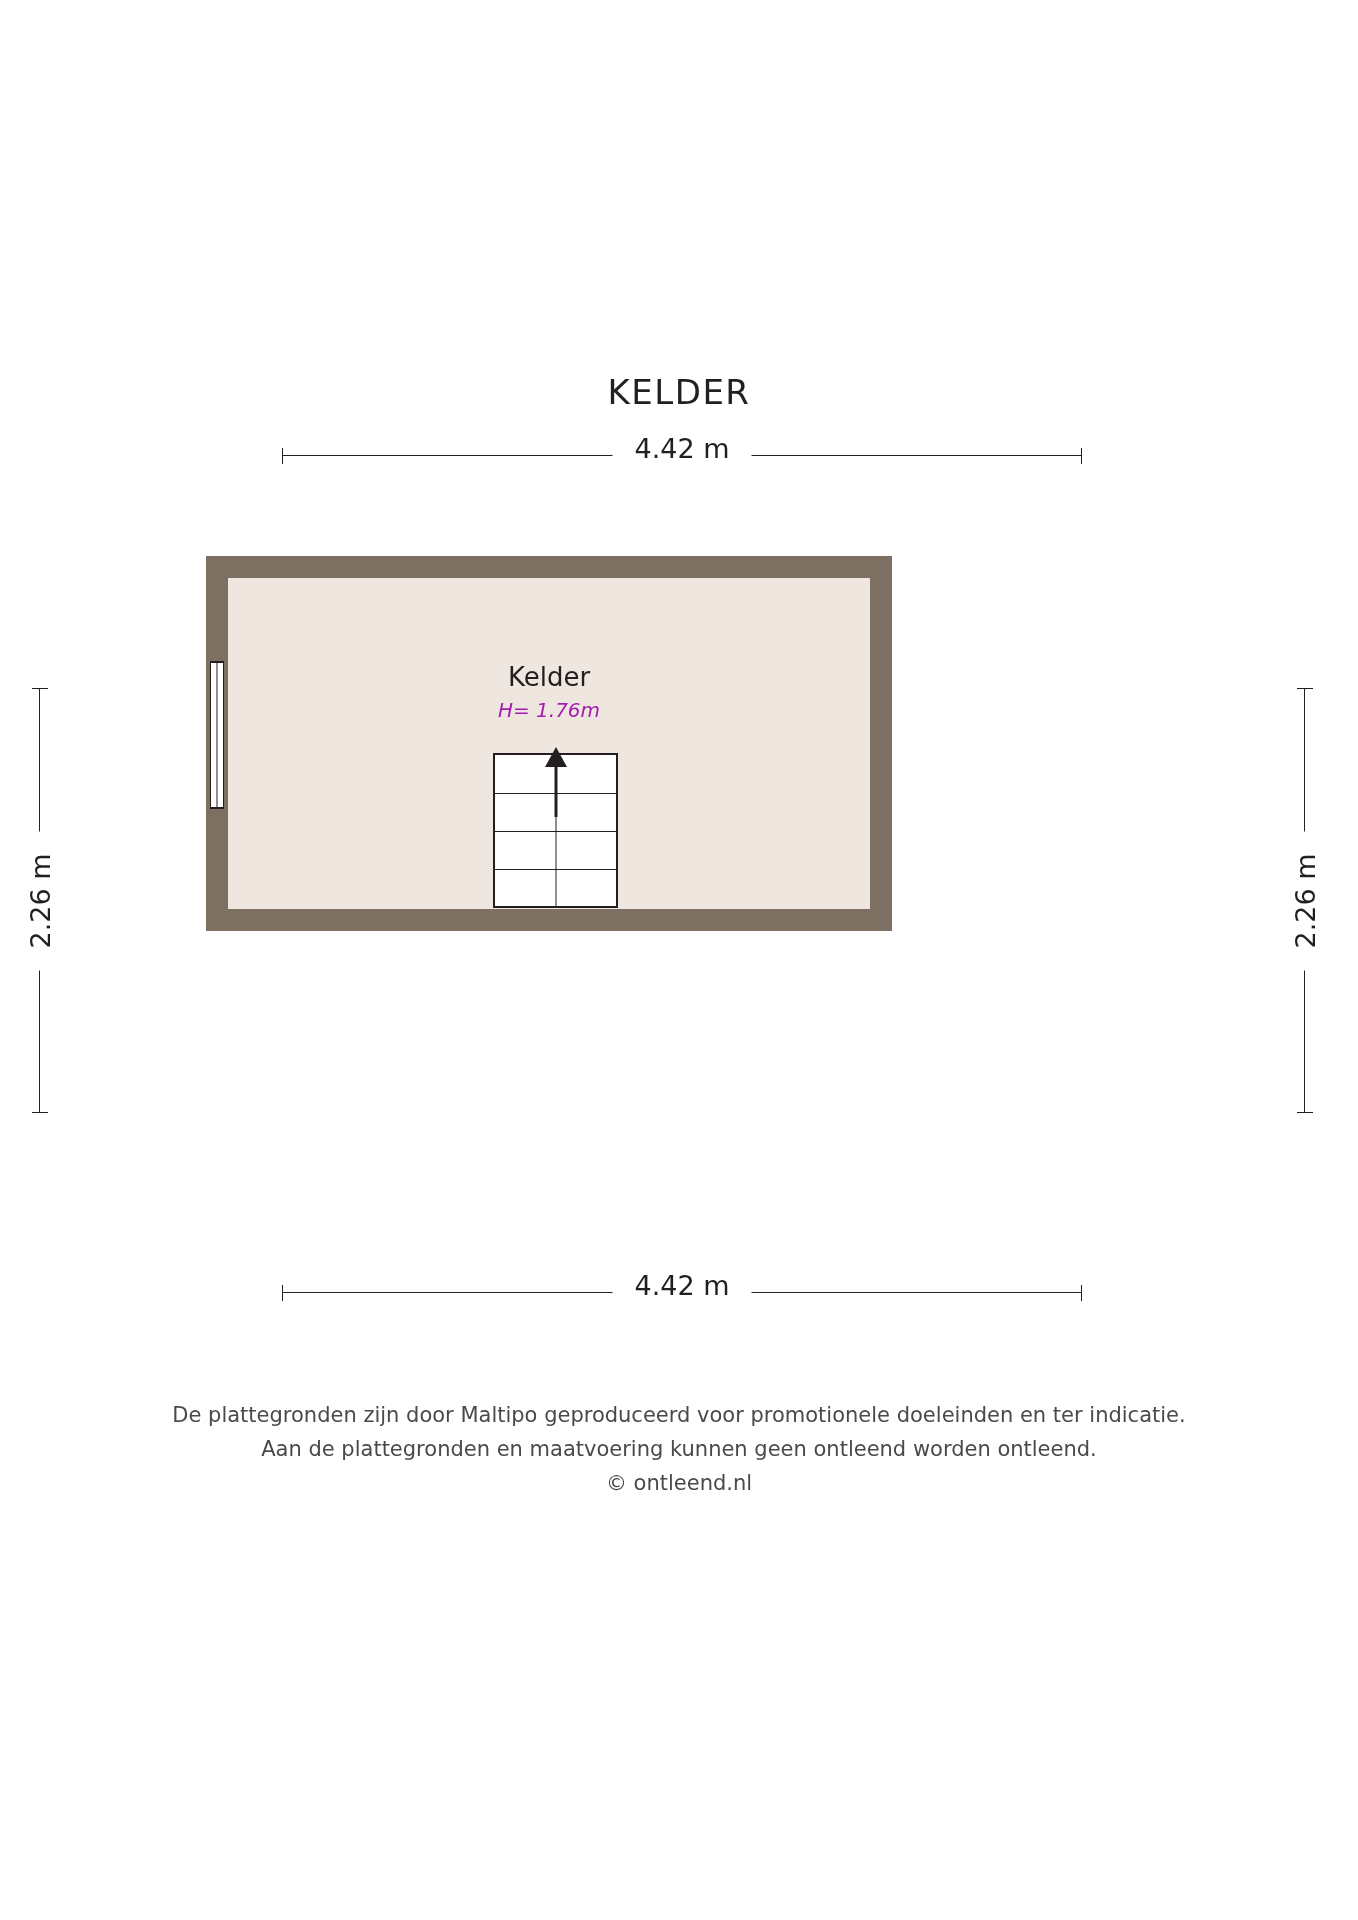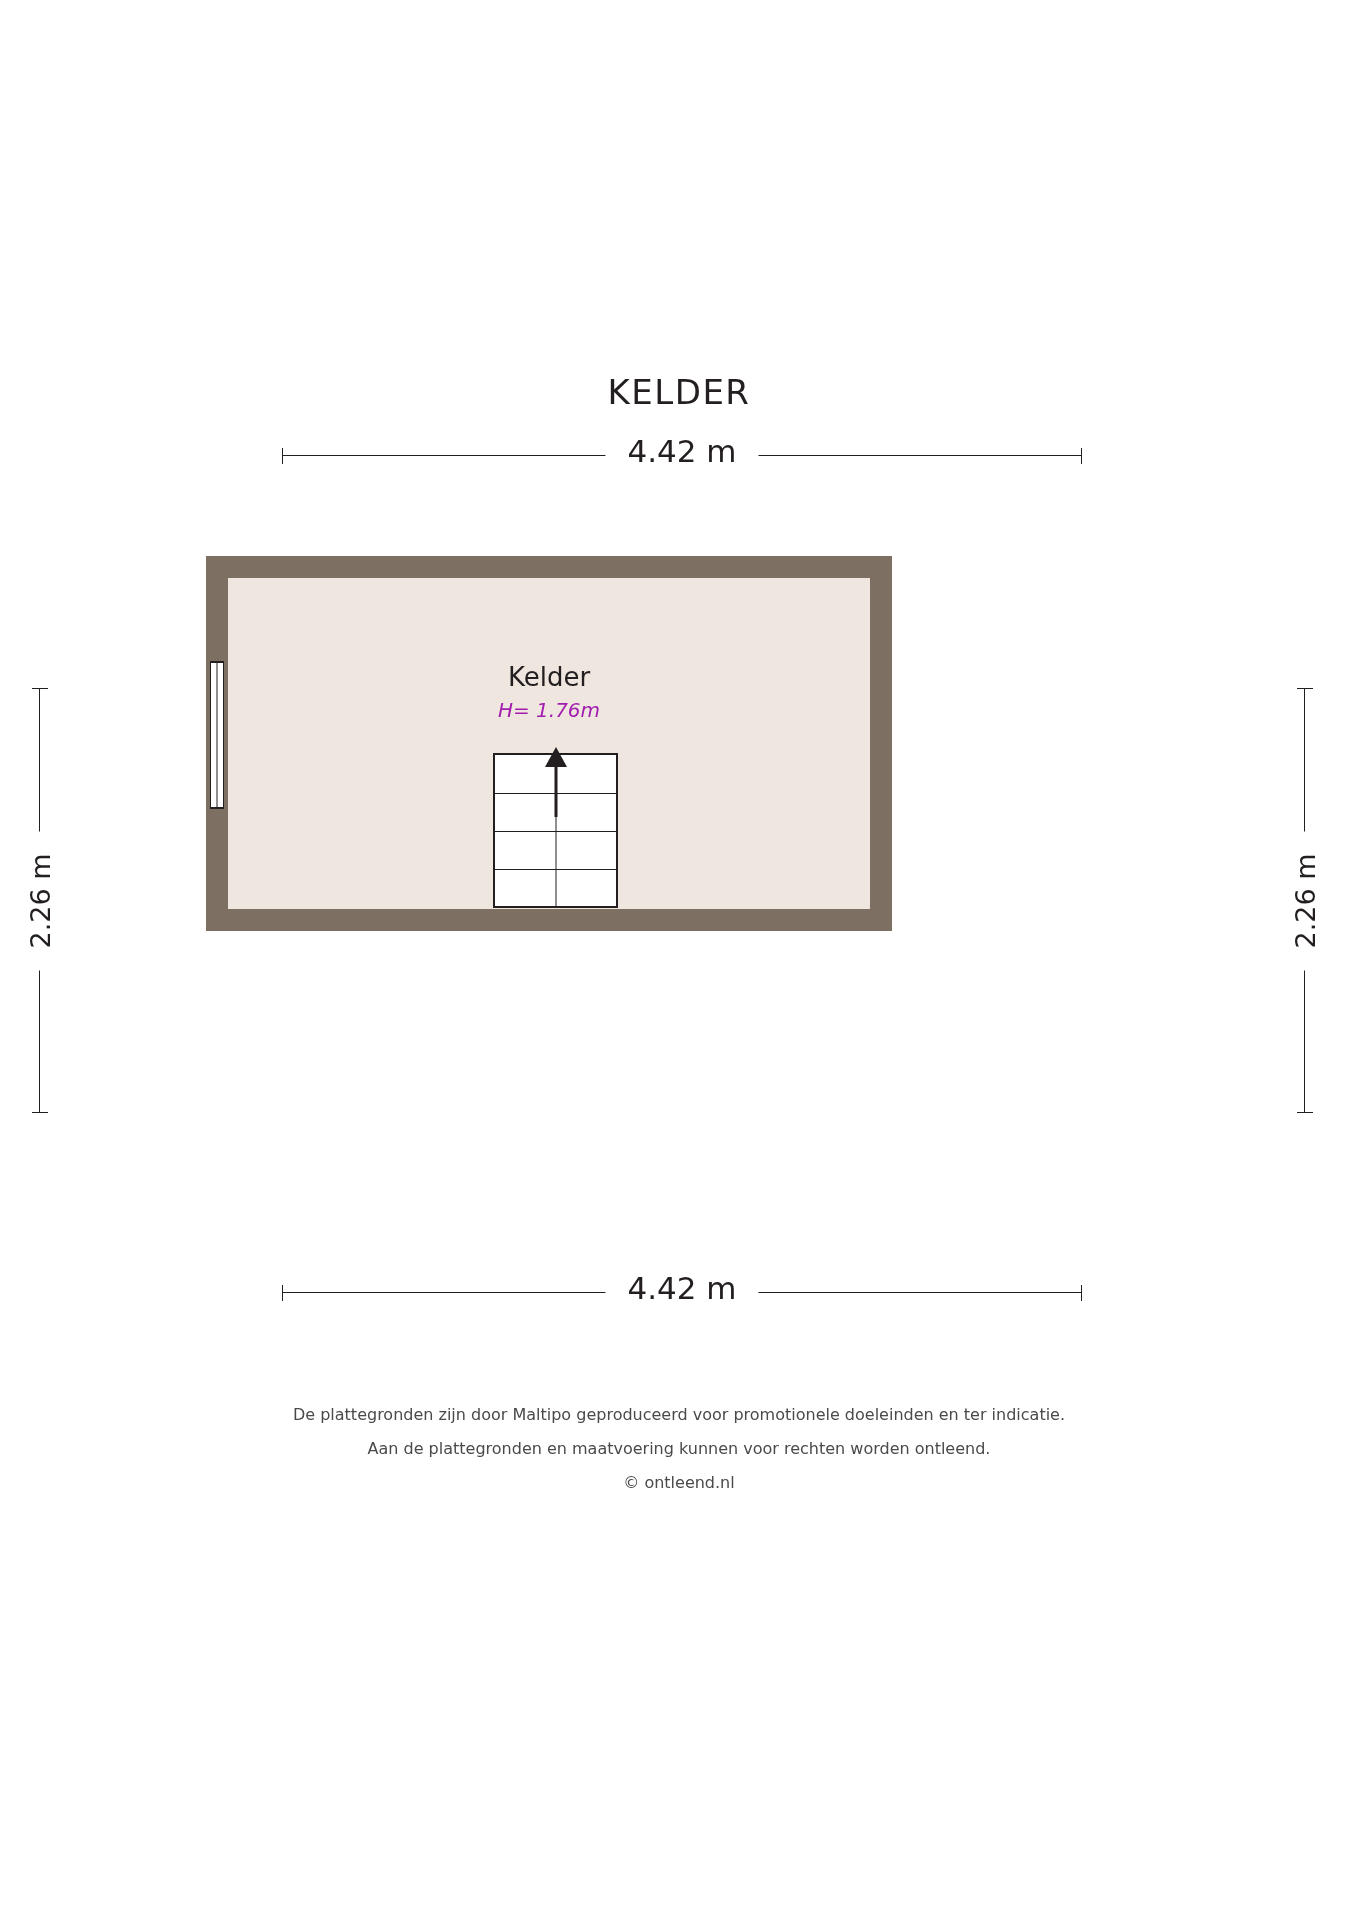"4.42 m" .dim-h .label { font-size: 31px -> 27px }
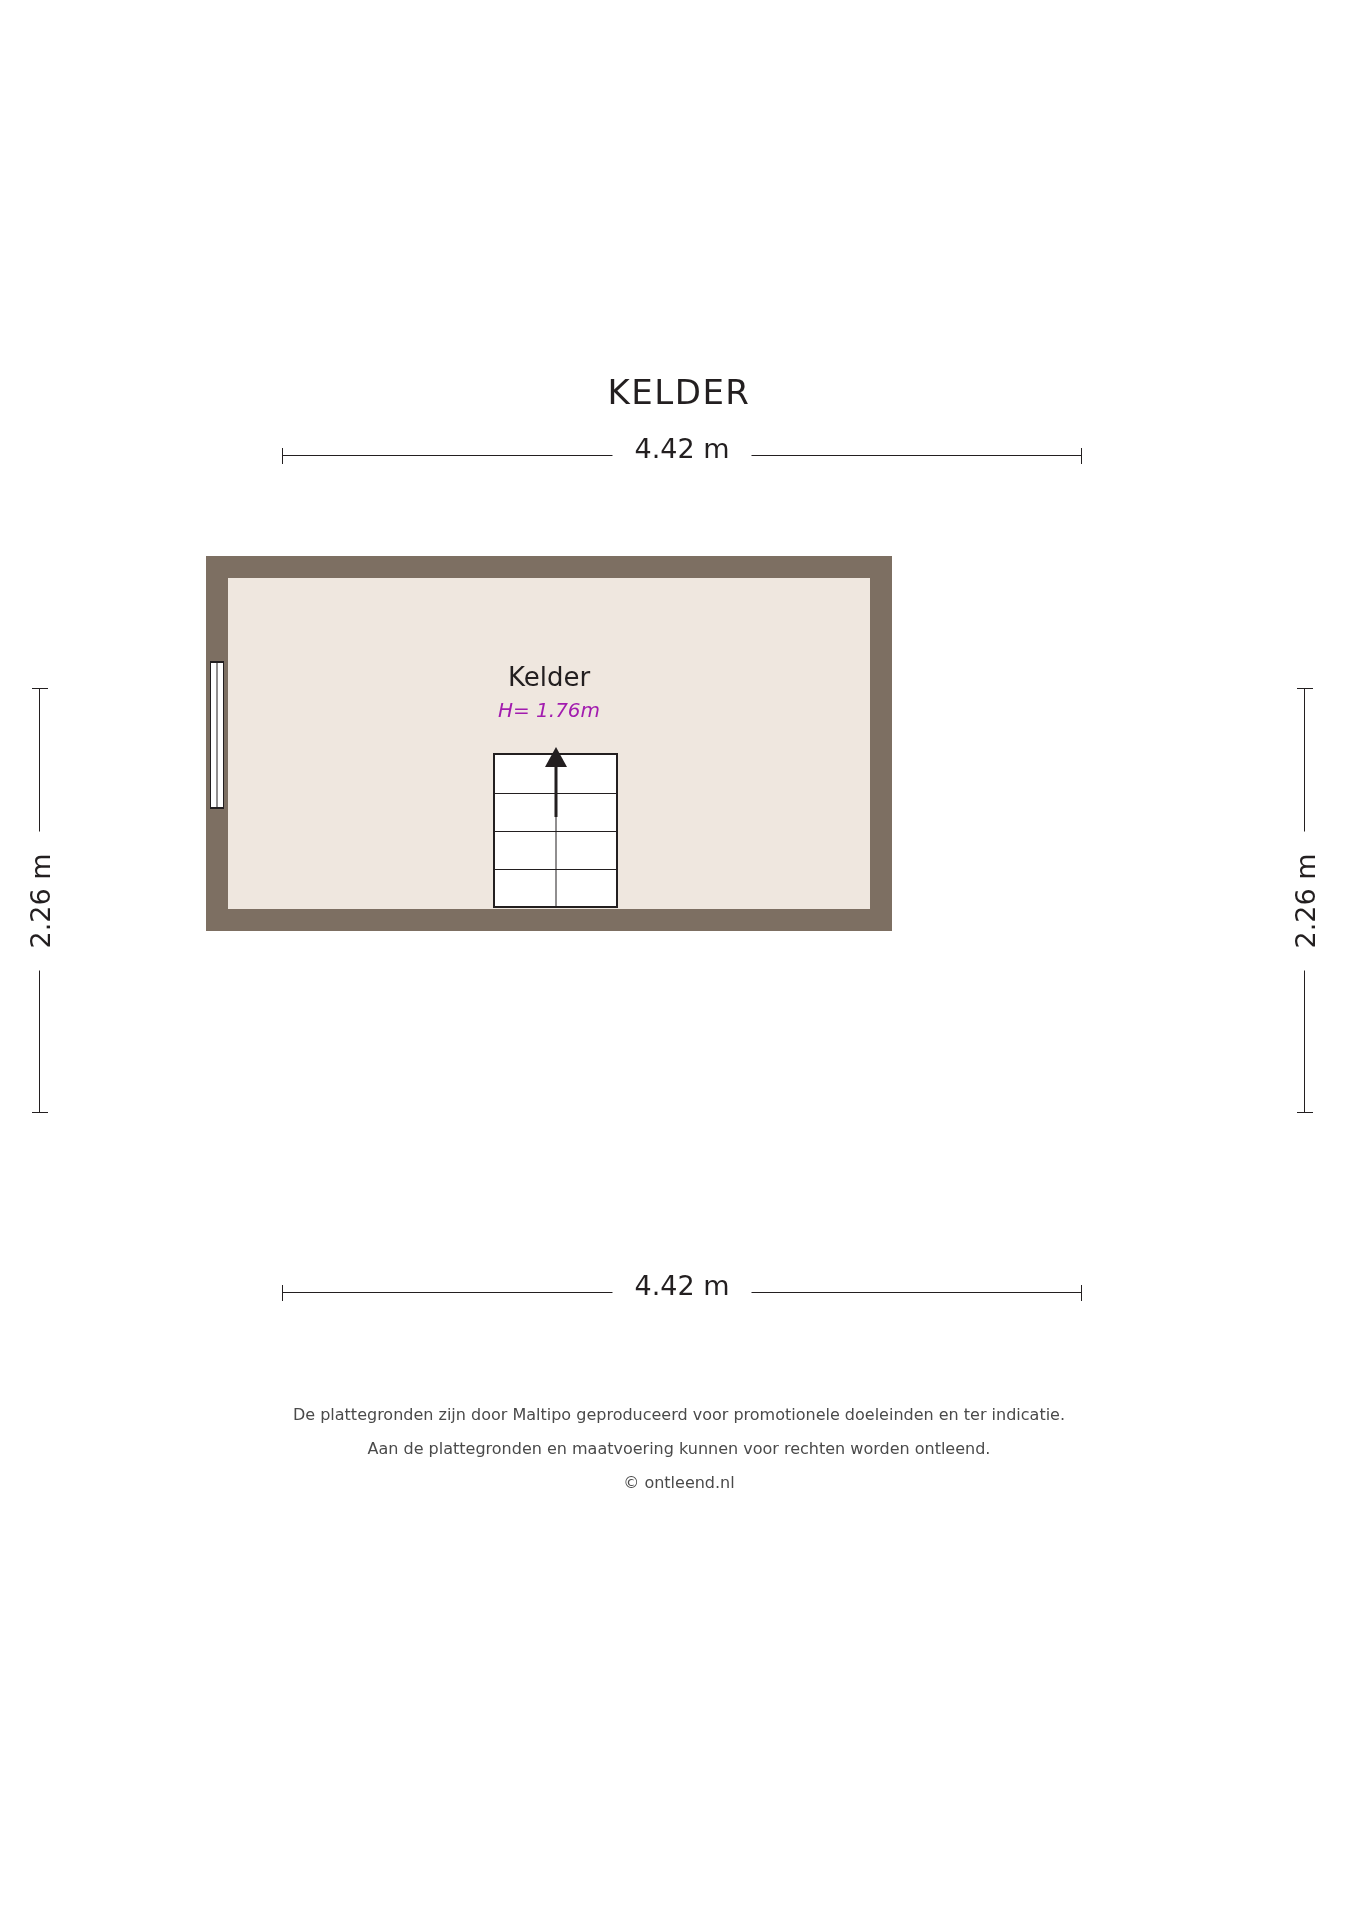"De plattegronden zijn door Maltipo" .footer { font-size: 16px -> 21px }
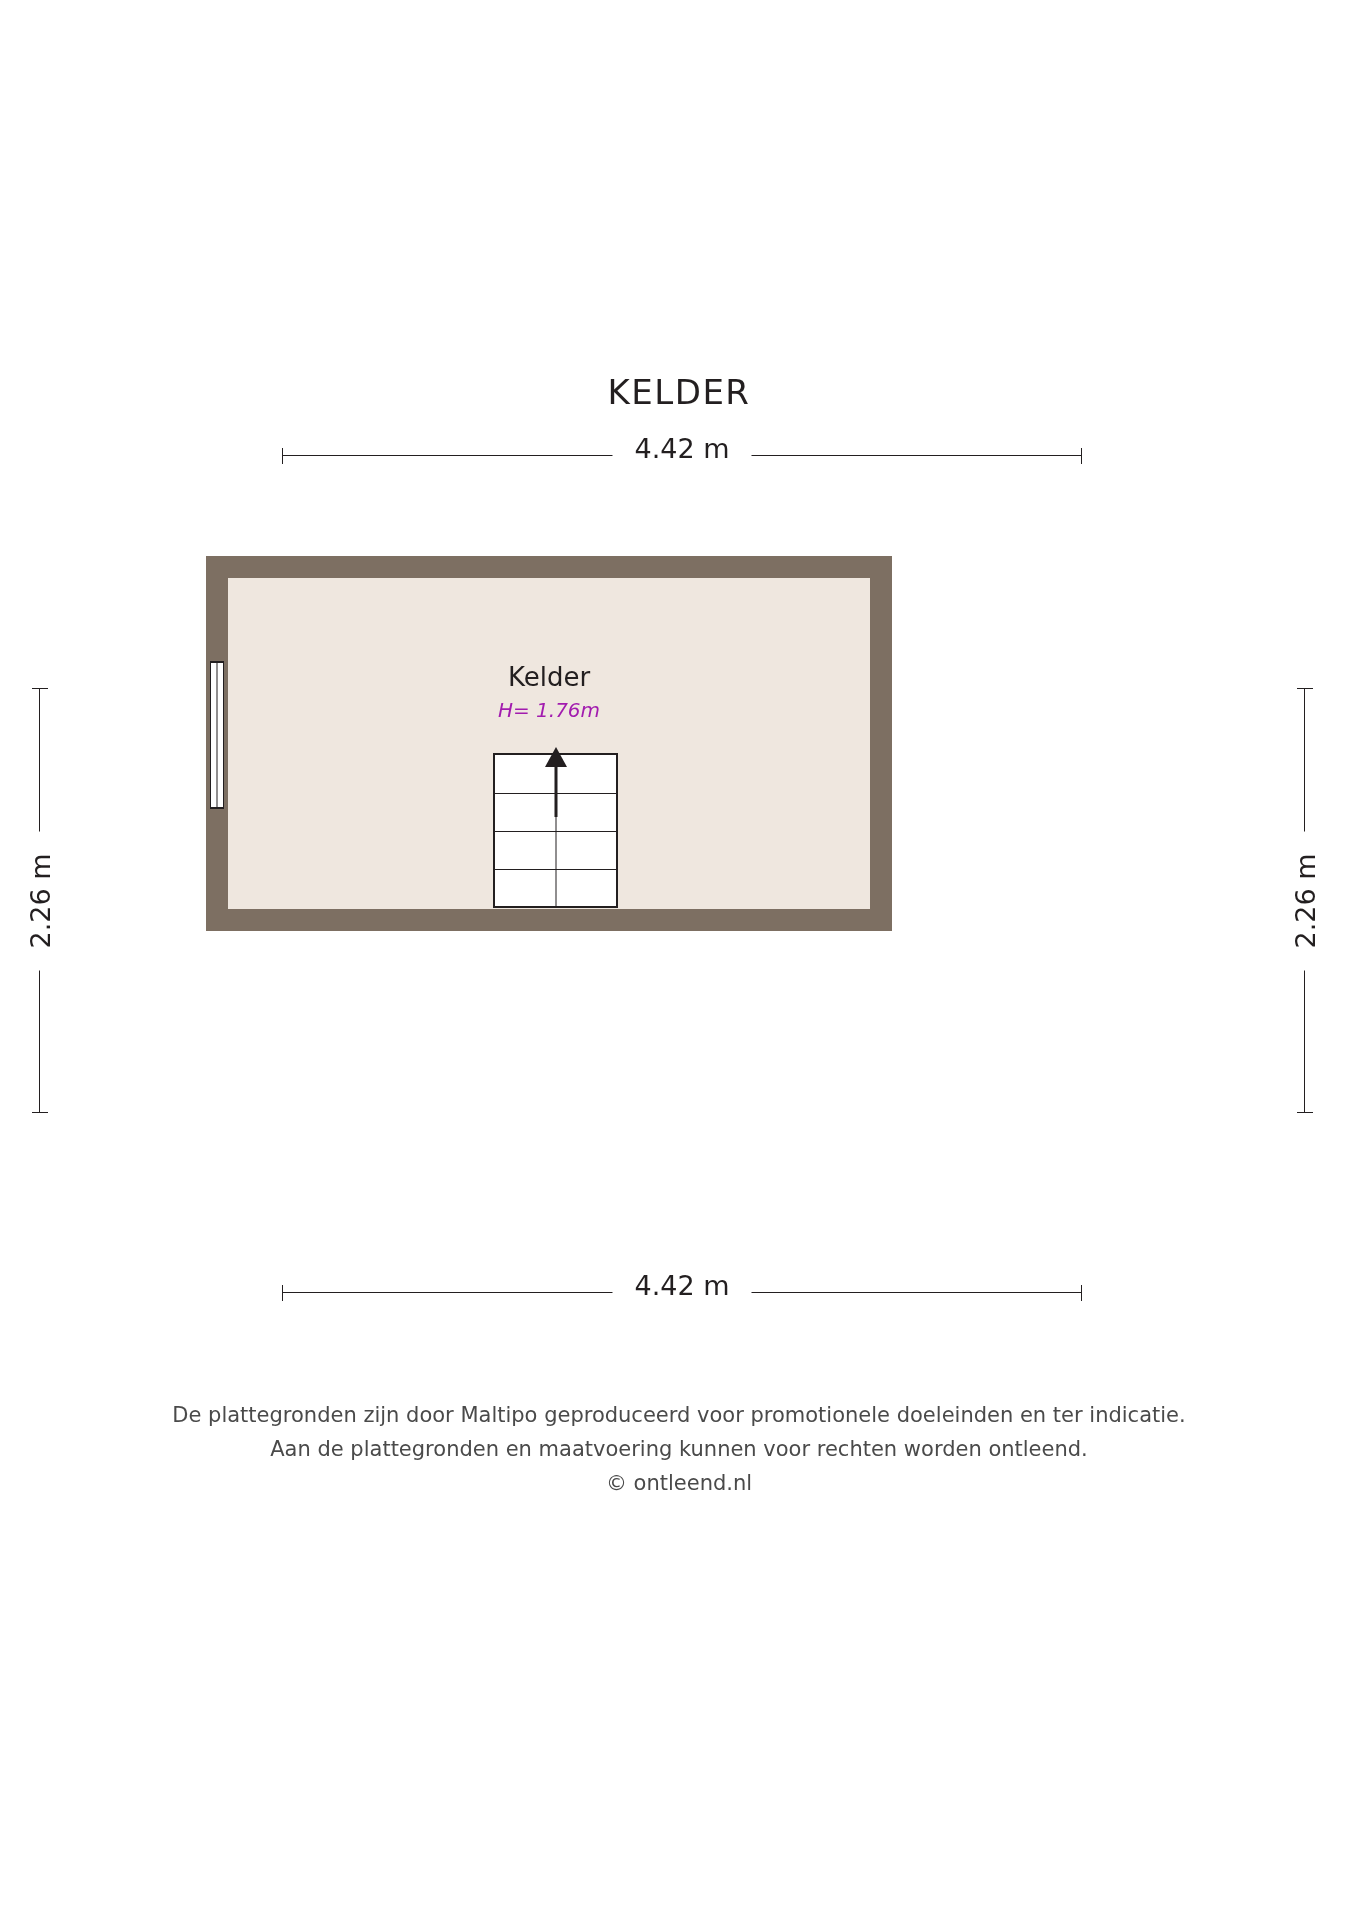"Aan de plattegronden en maatvoering" div { text: voor rechten -> geen ontleend }
